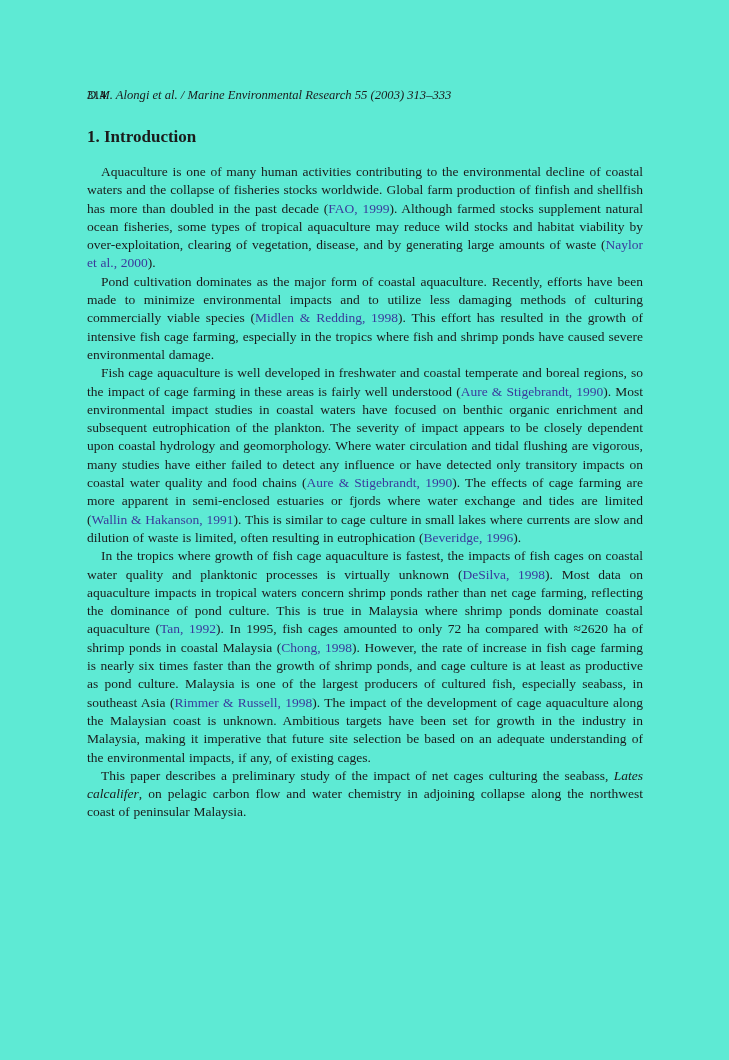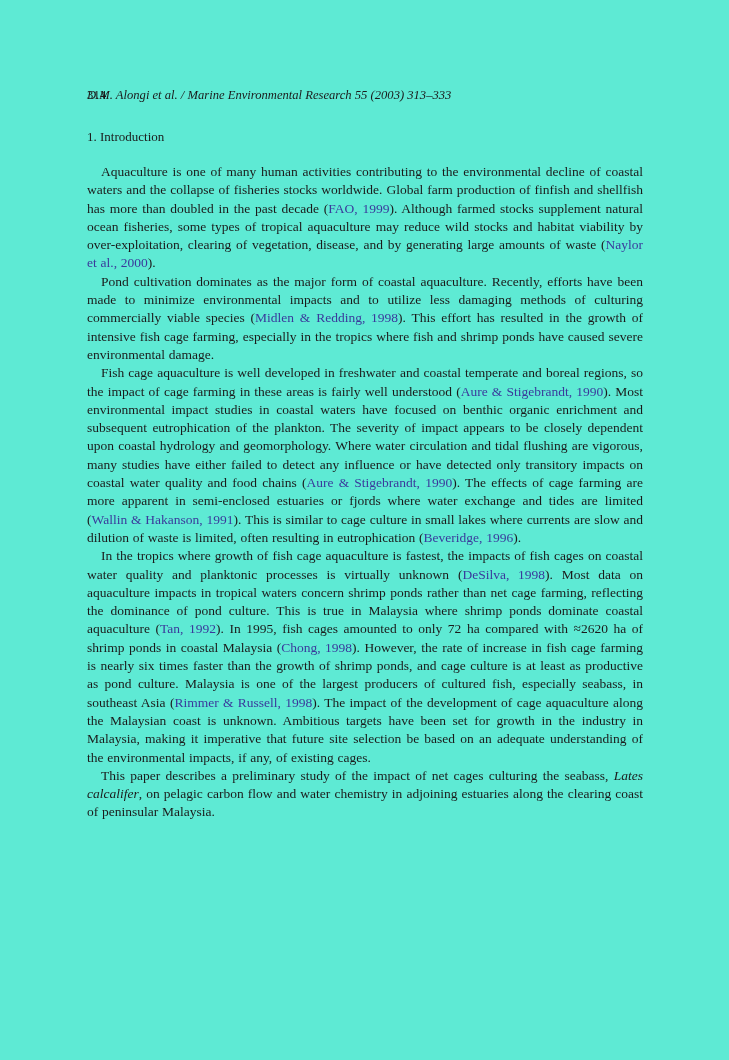"1. Introduction" .section-heading { font-size: 13px -> 17px; font-weight: normal -> bold }
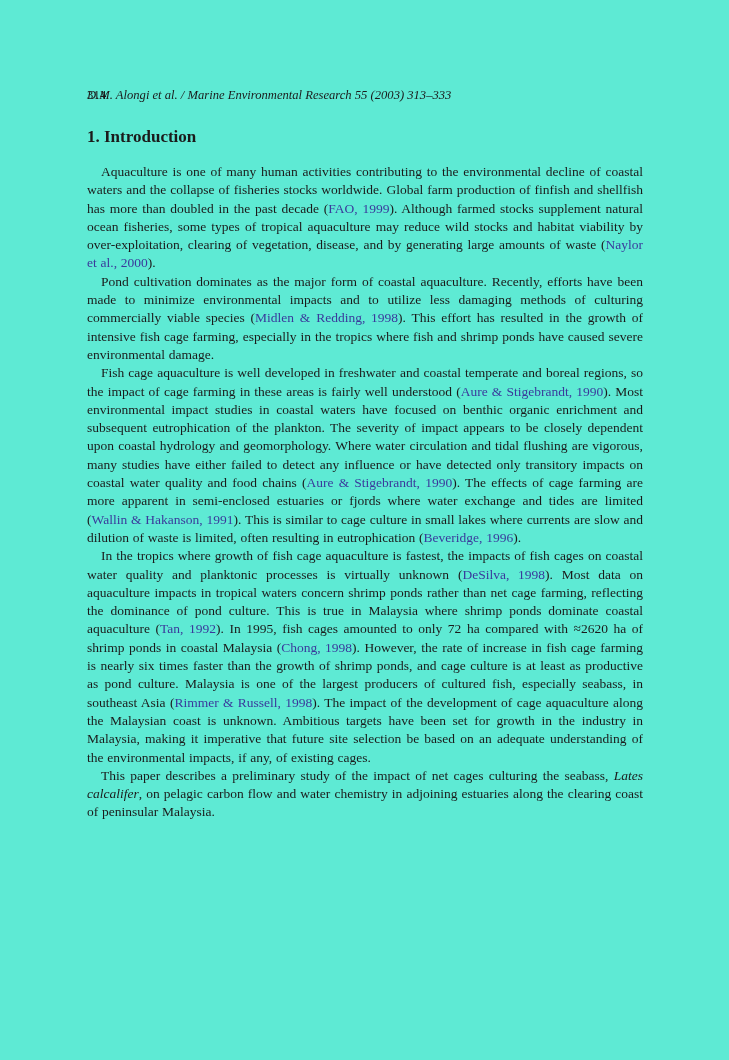", on pelagic carbon flow" span { text: estuaries along the clearing -> collapse along the northwest }
